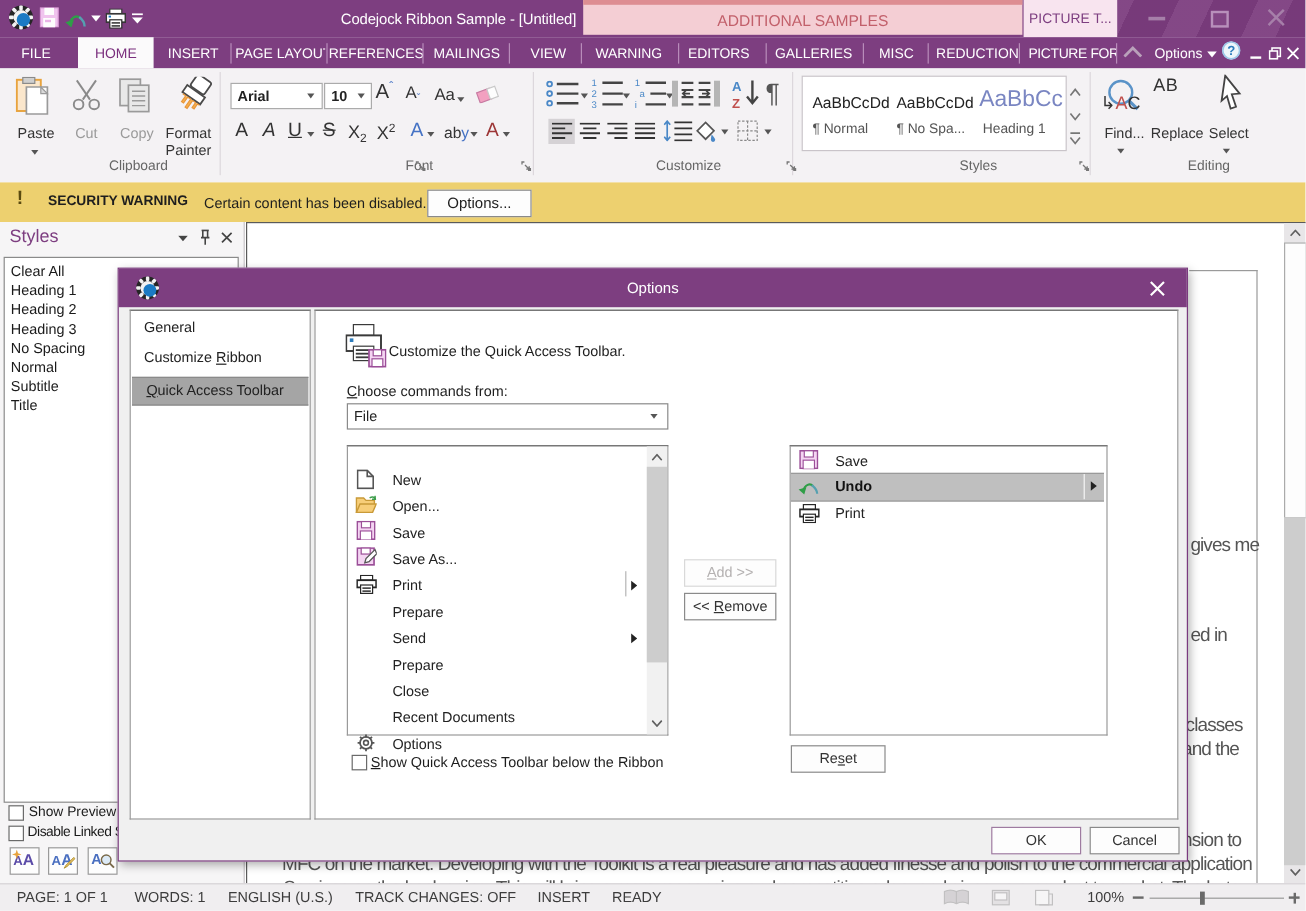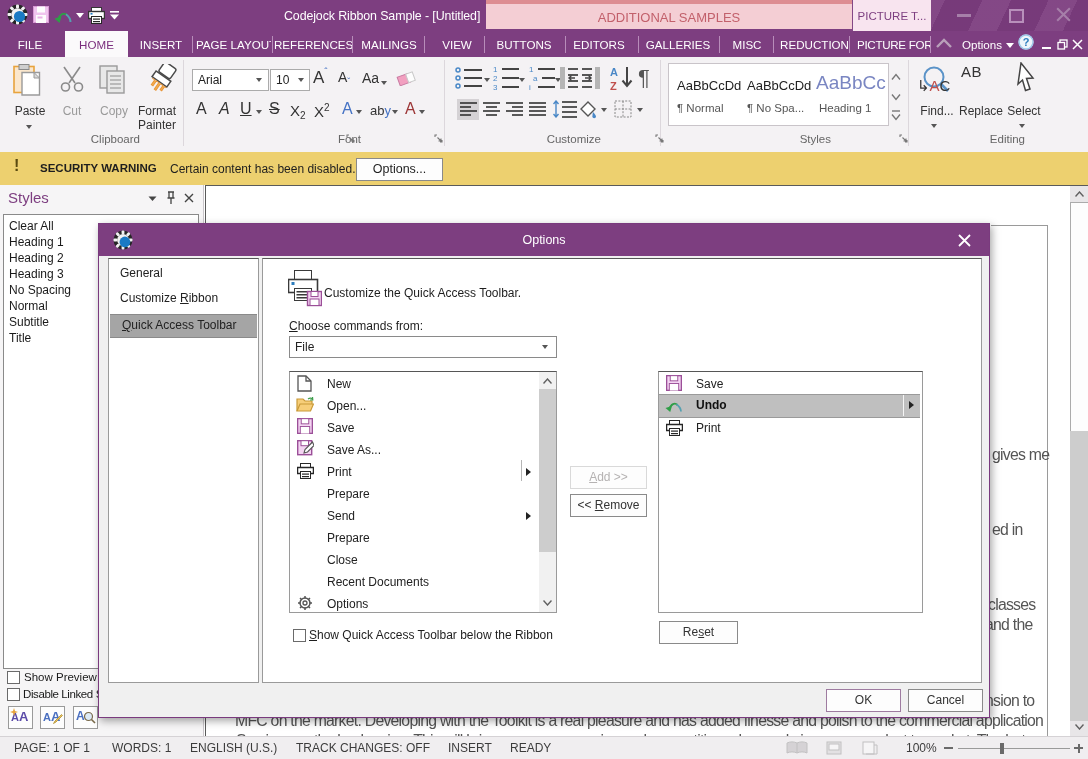"BUTTONS" div.abs { text: BUTTONS -> WARNING }
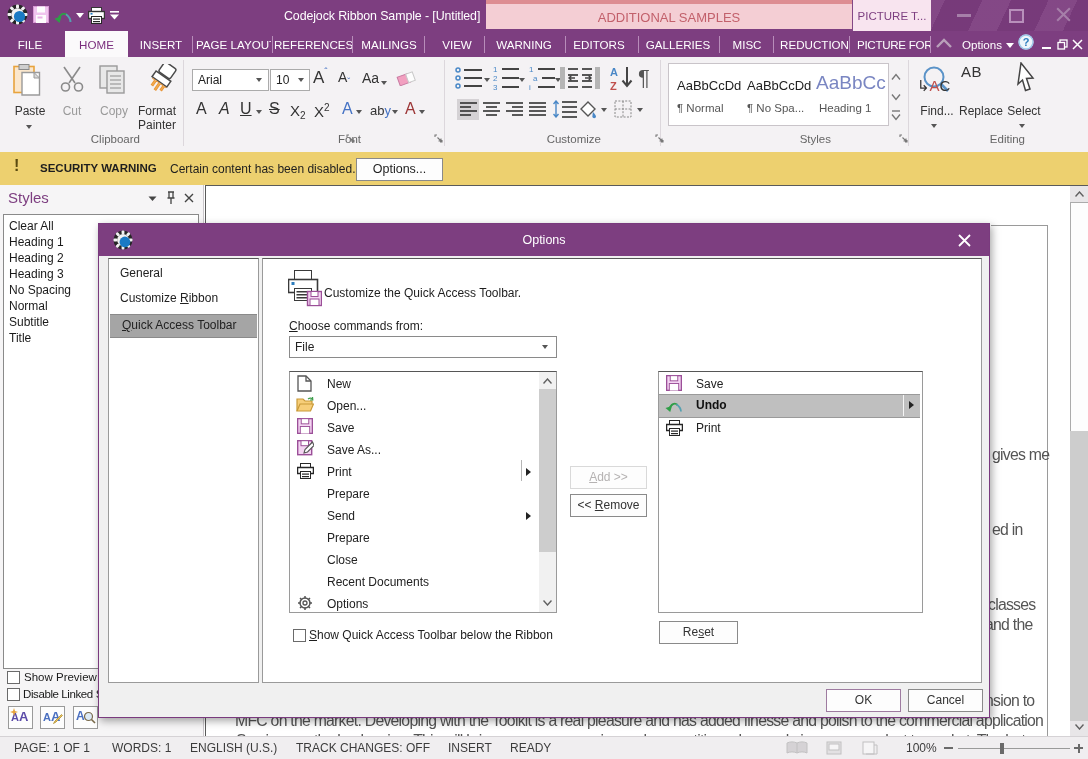"Arial" .combo { font-weight: none -> bold }
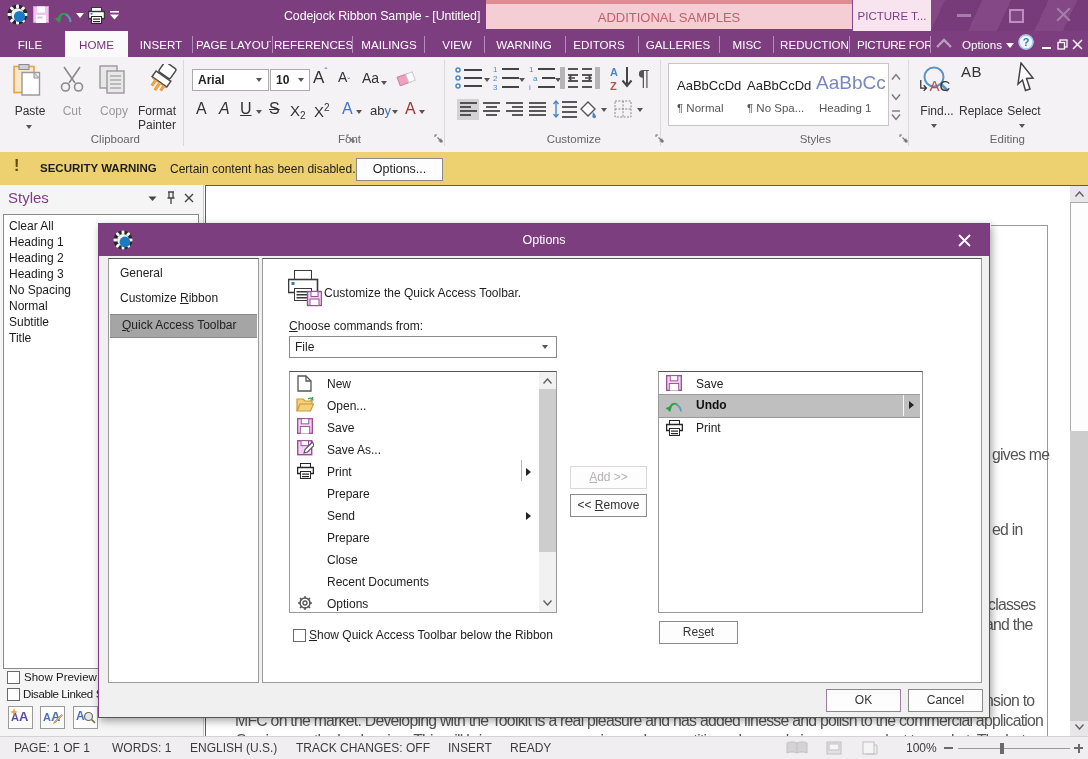"New" div.abs { top: 0 -> 16px }
